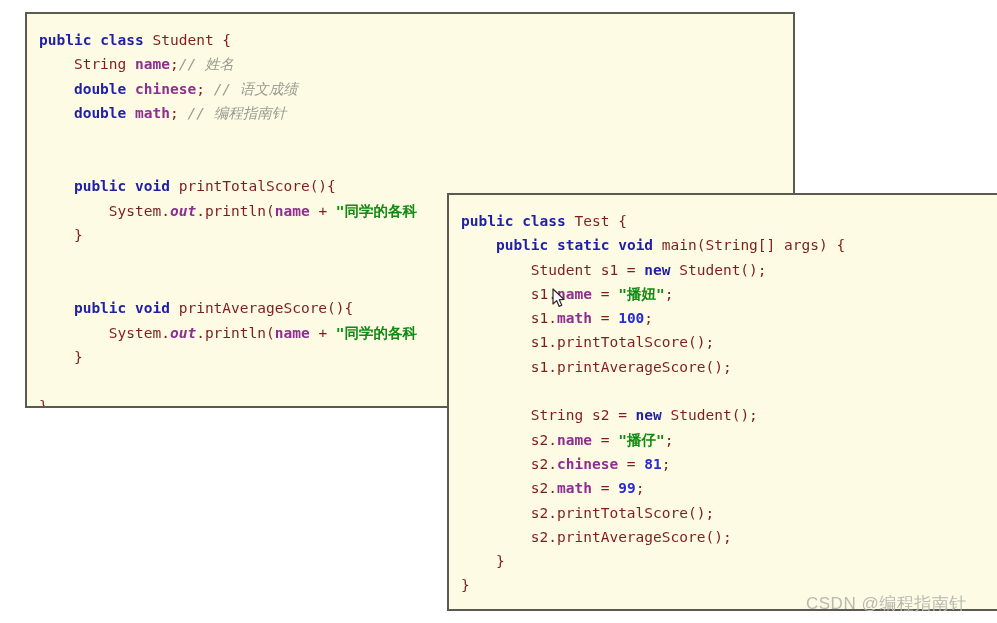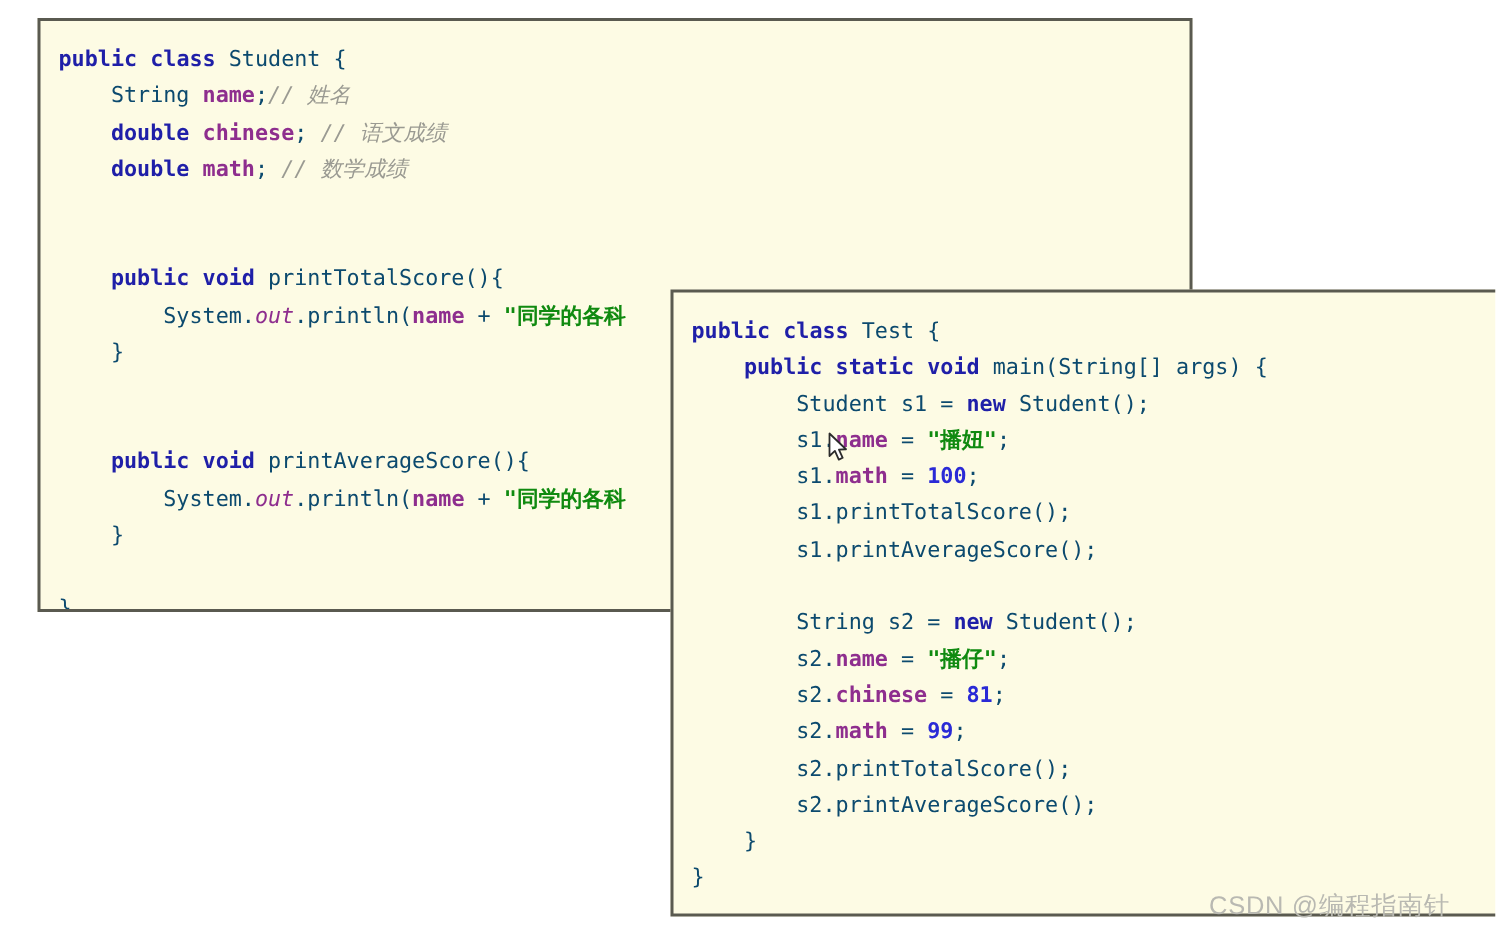"Student {" .pln { color: #0c4a6e -> #7f1d1d }
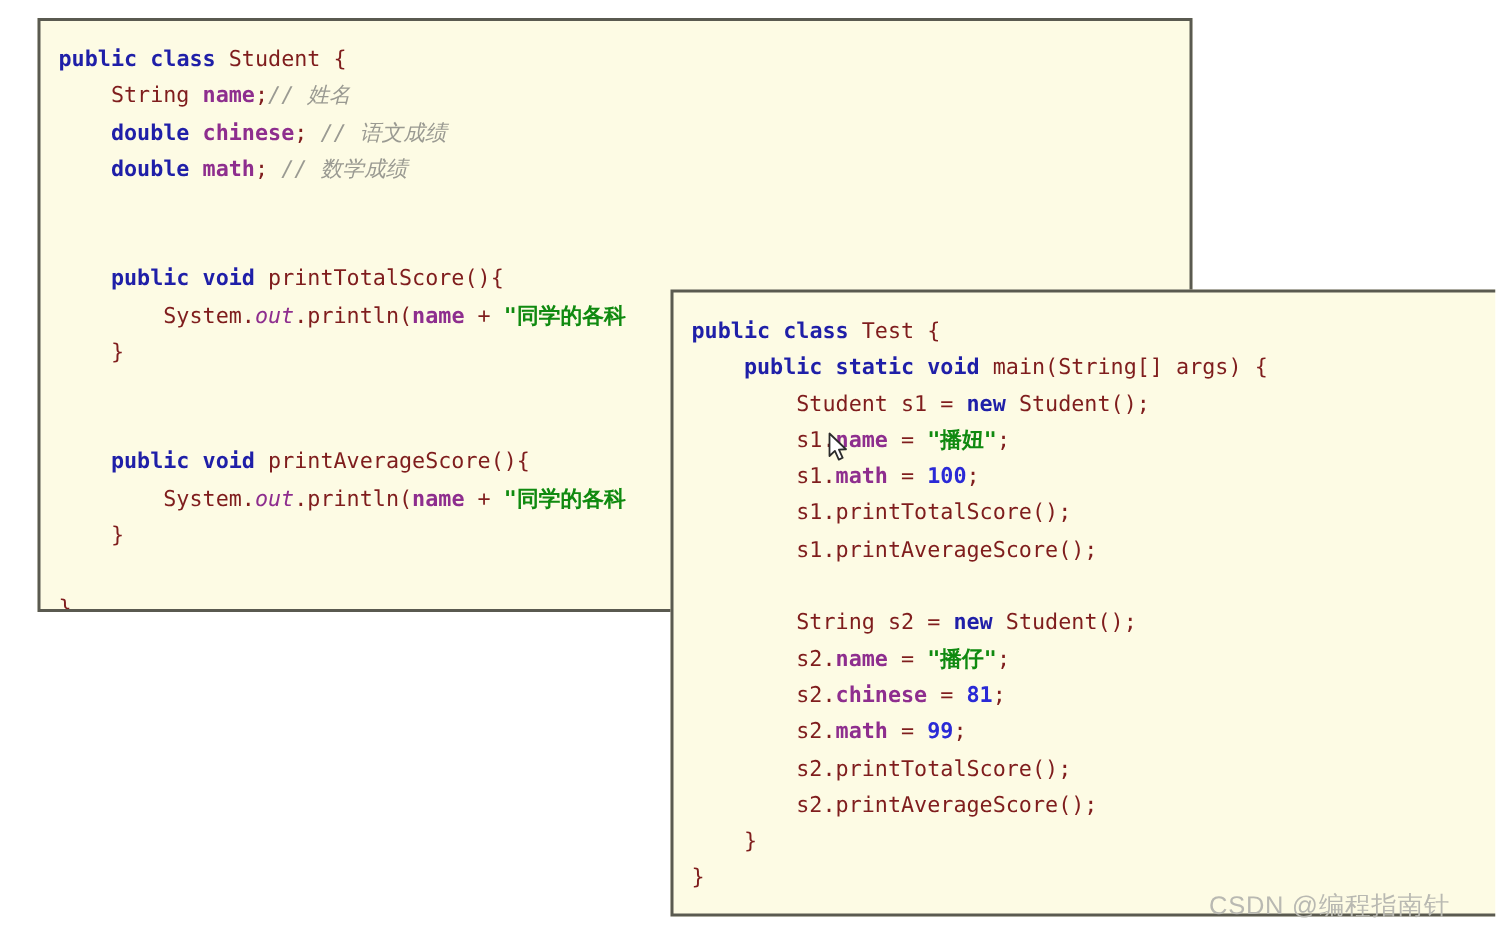"// 数学成绩" span.cmt { text: 数学成绩 -> 编程指南针 }
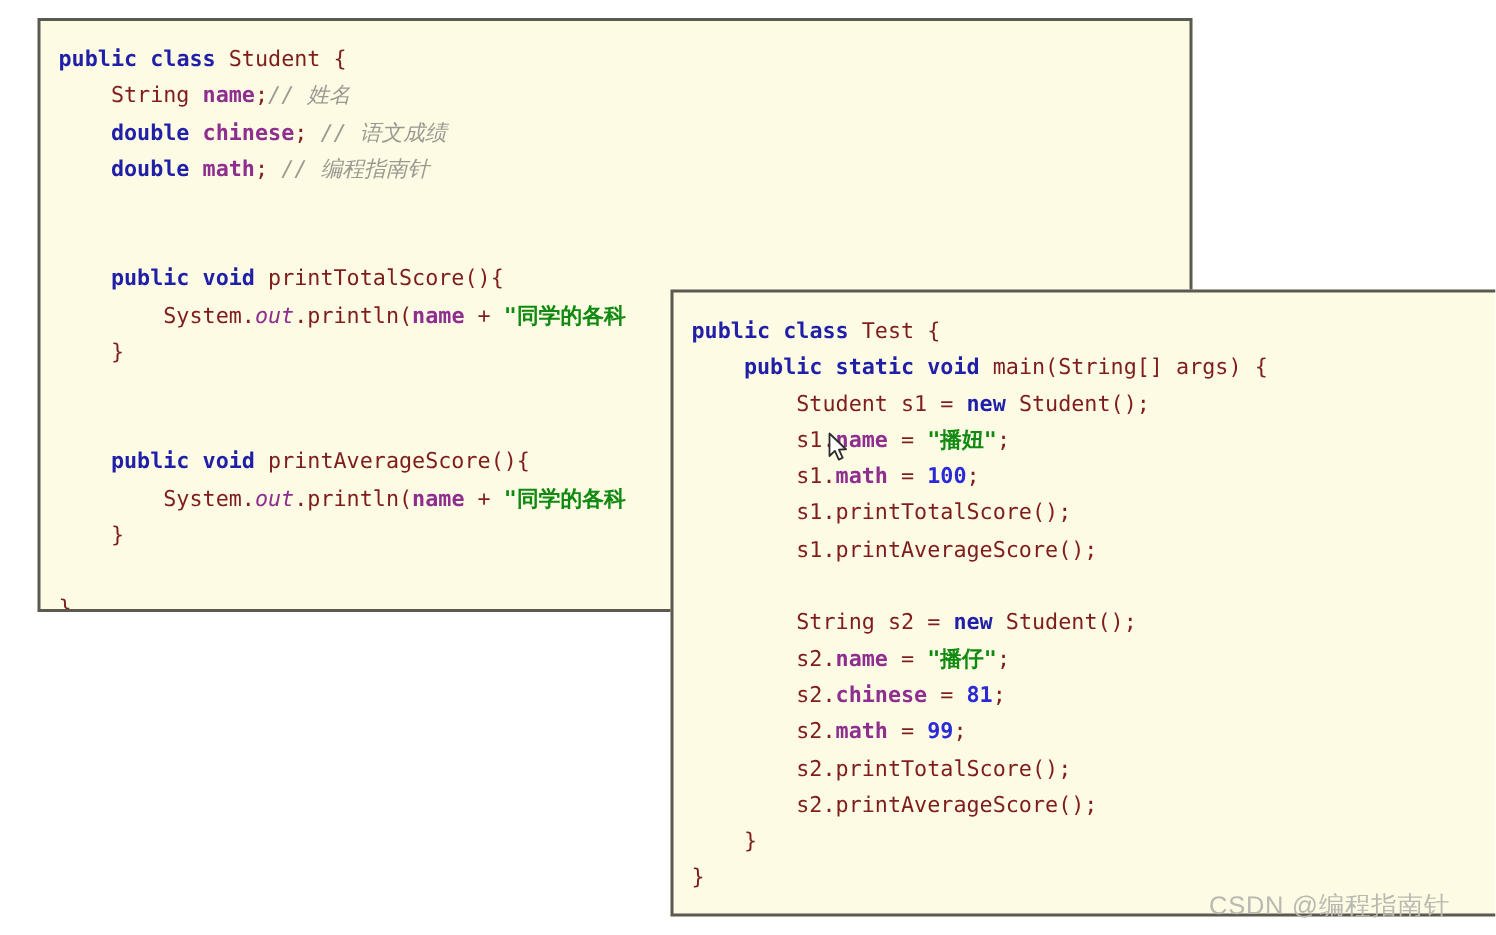"out" .fldi { font-weight: normal -> bold }
